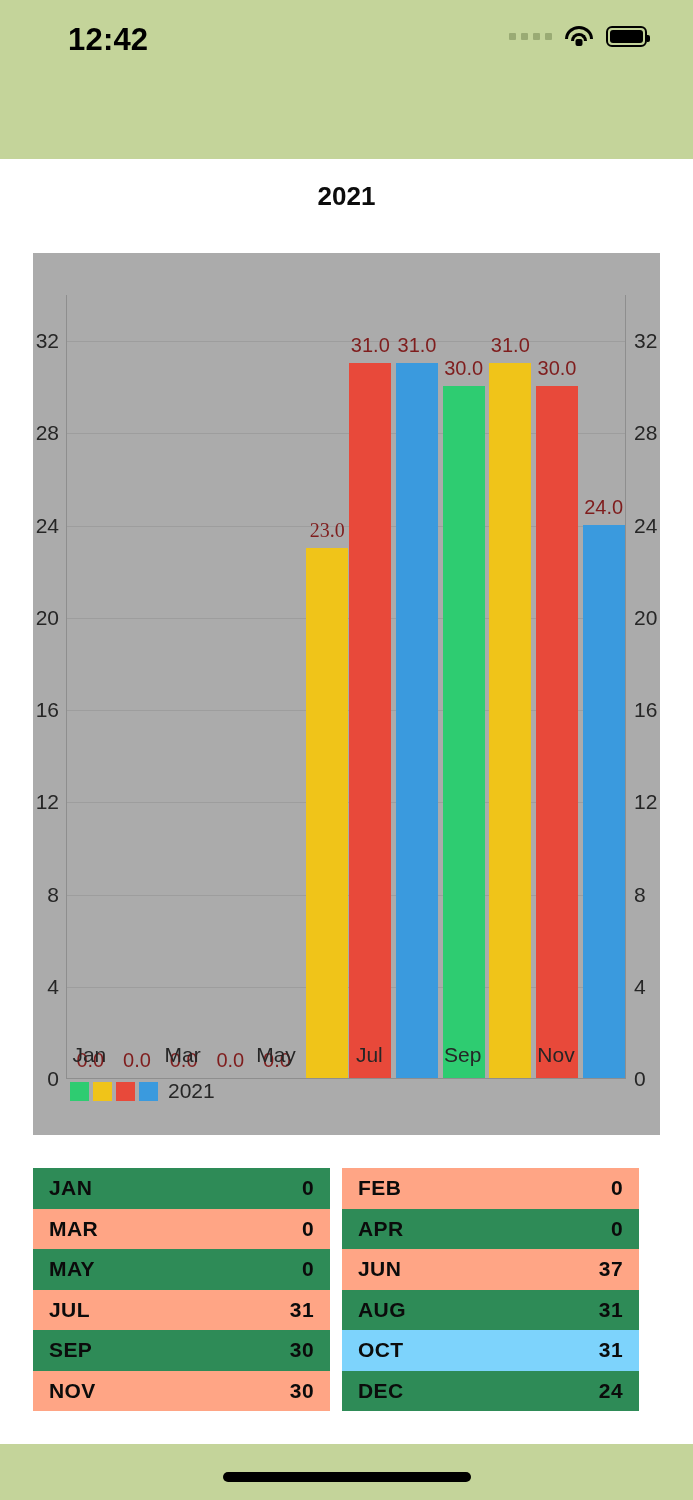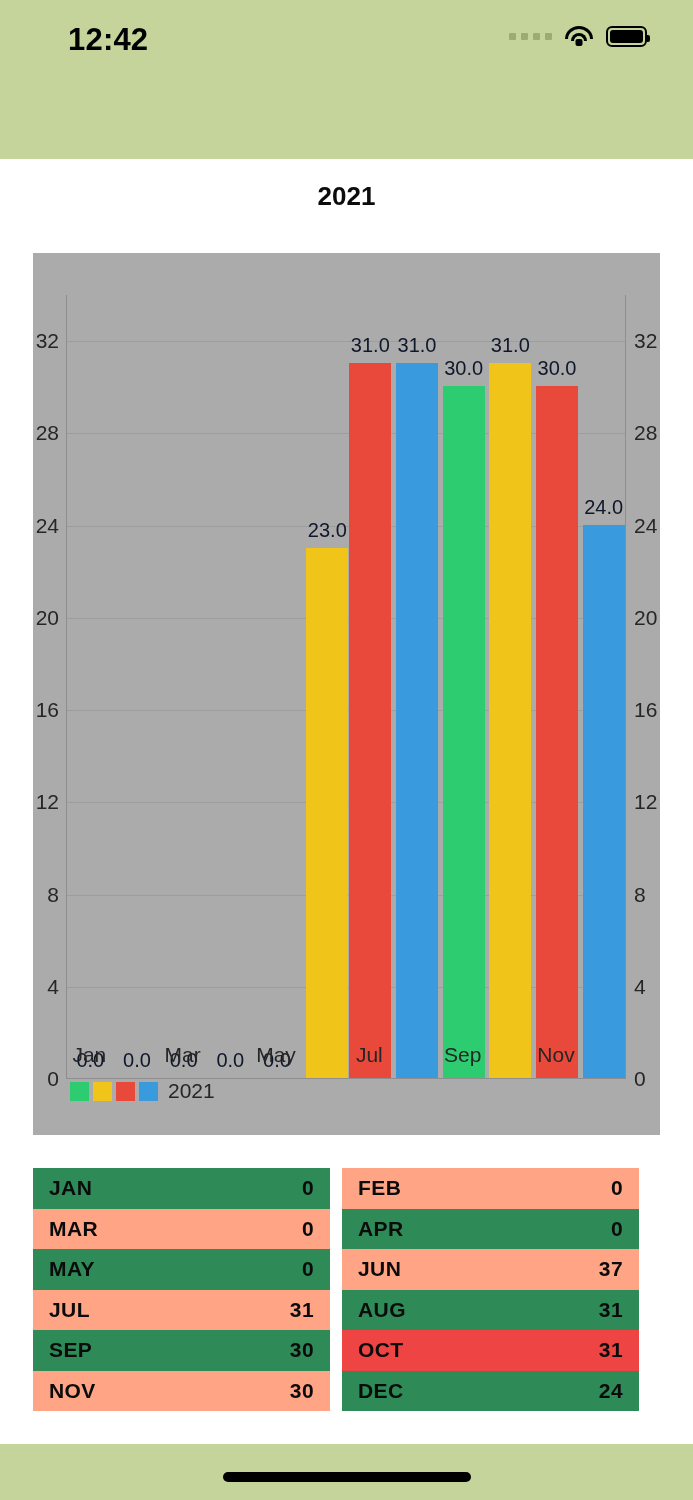"31.0" .bar-label { color: #0f172a -> #7f1d1d }
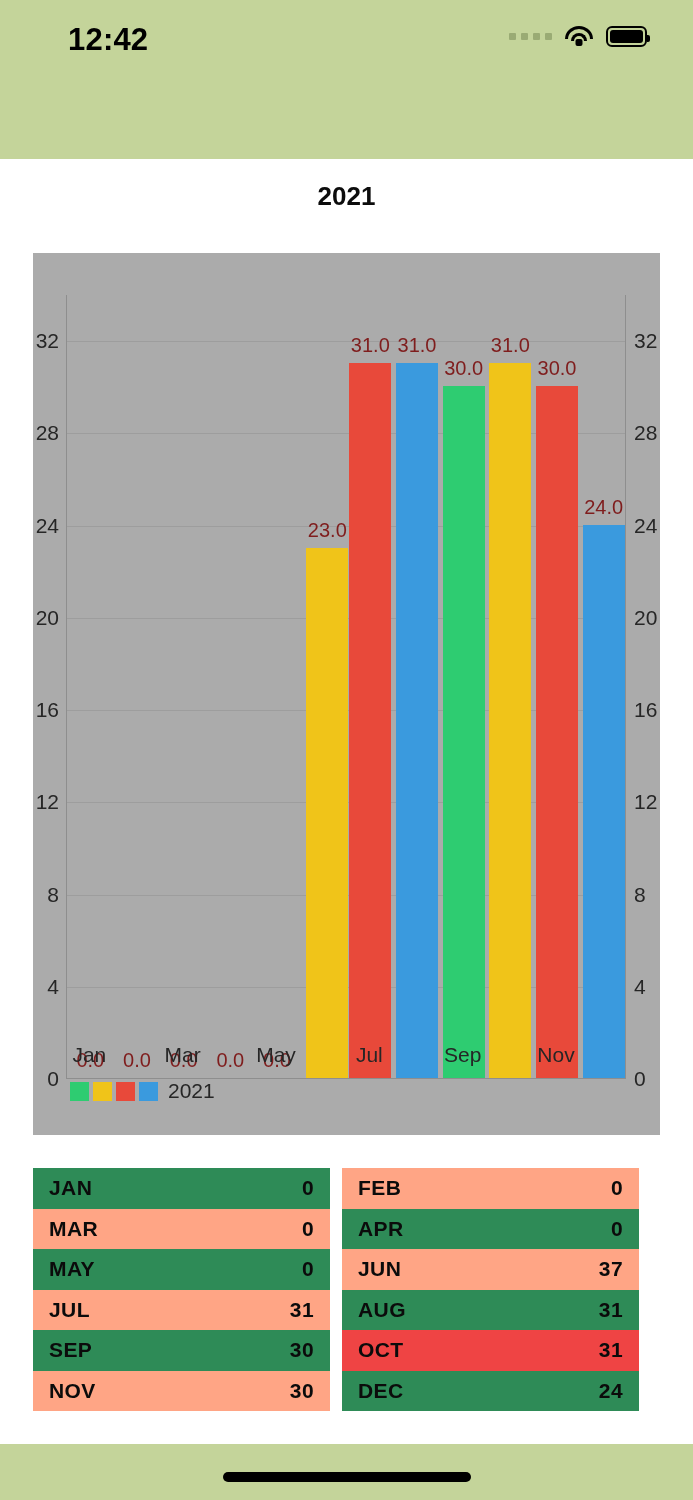"23.0" div.bar-slot { font-family: none -> Liberation Serif, serif }
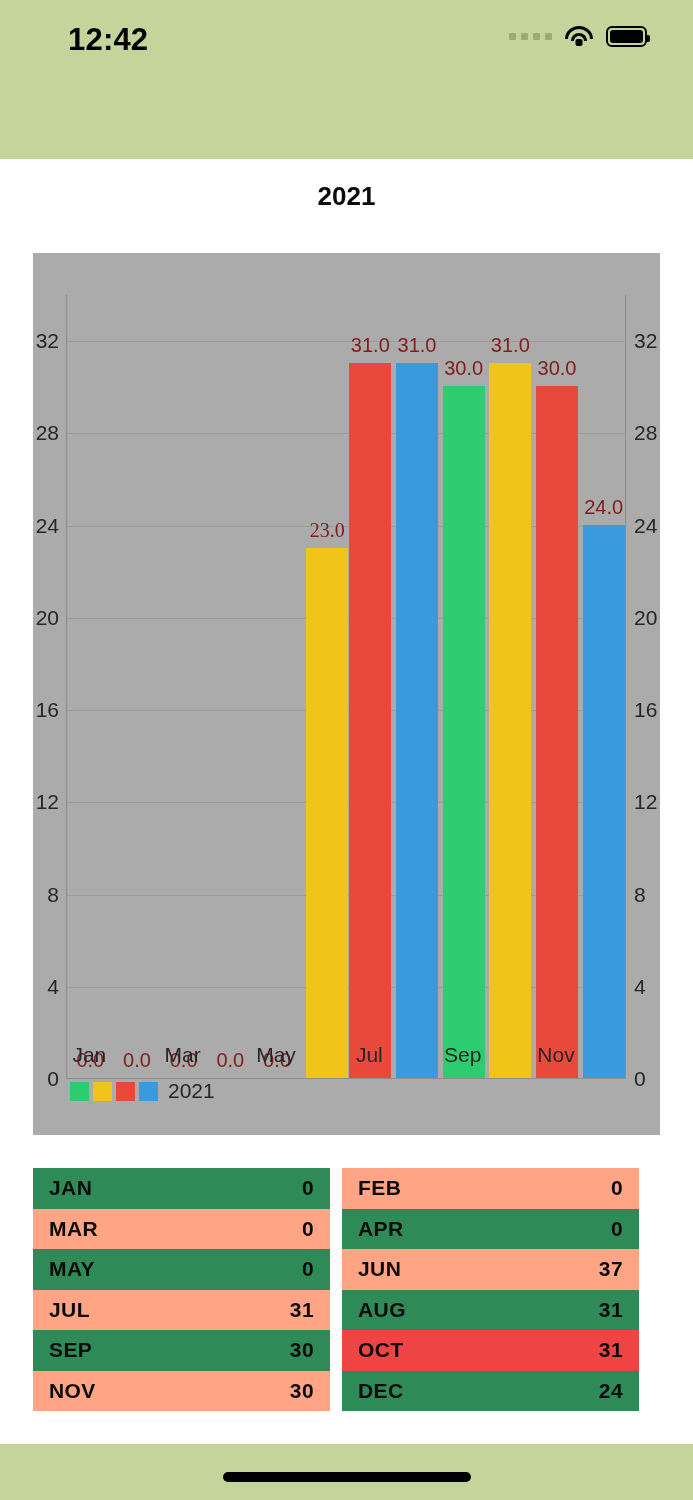"OCT" div.trow { background: #ef4444 -> #7dd3fc }
